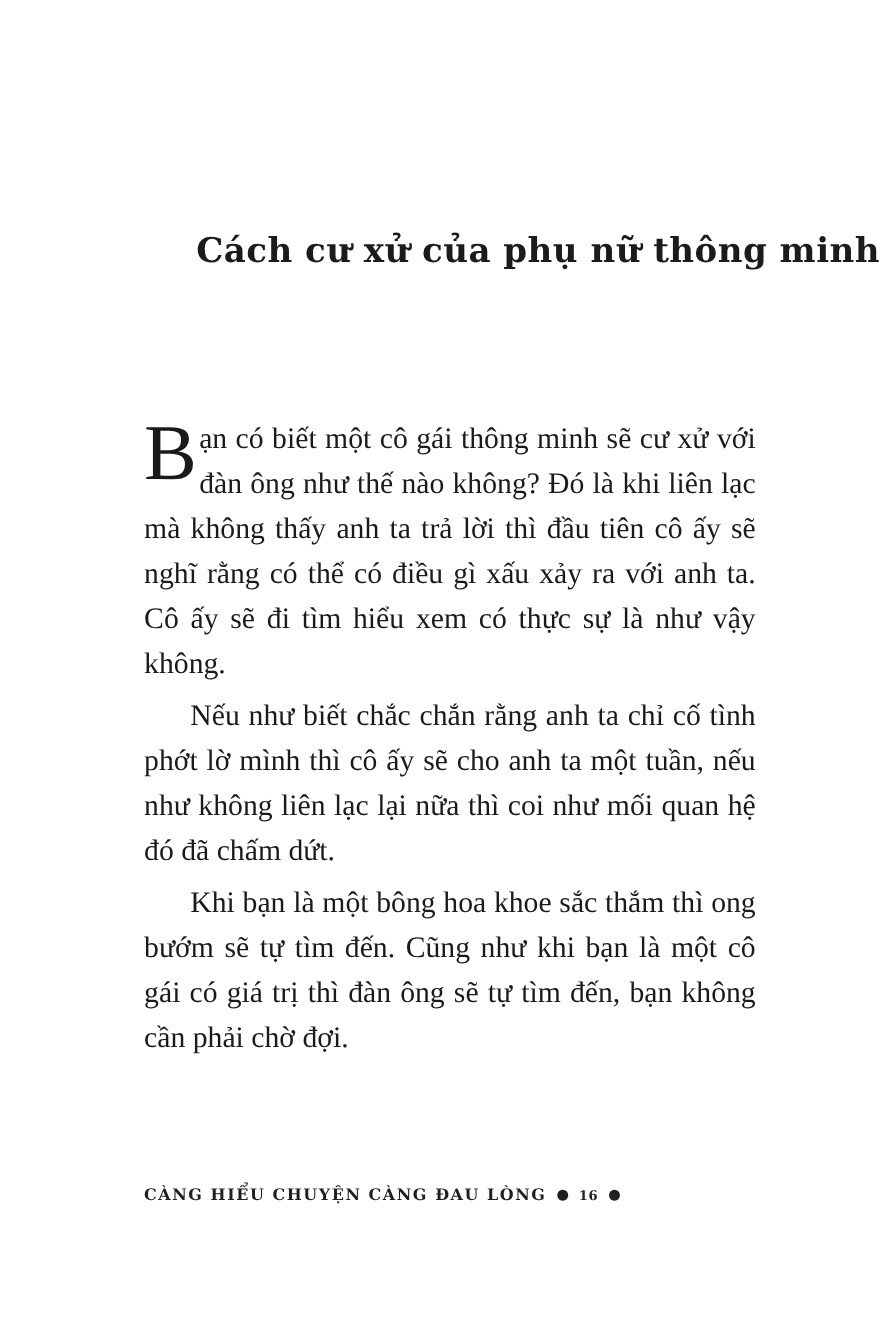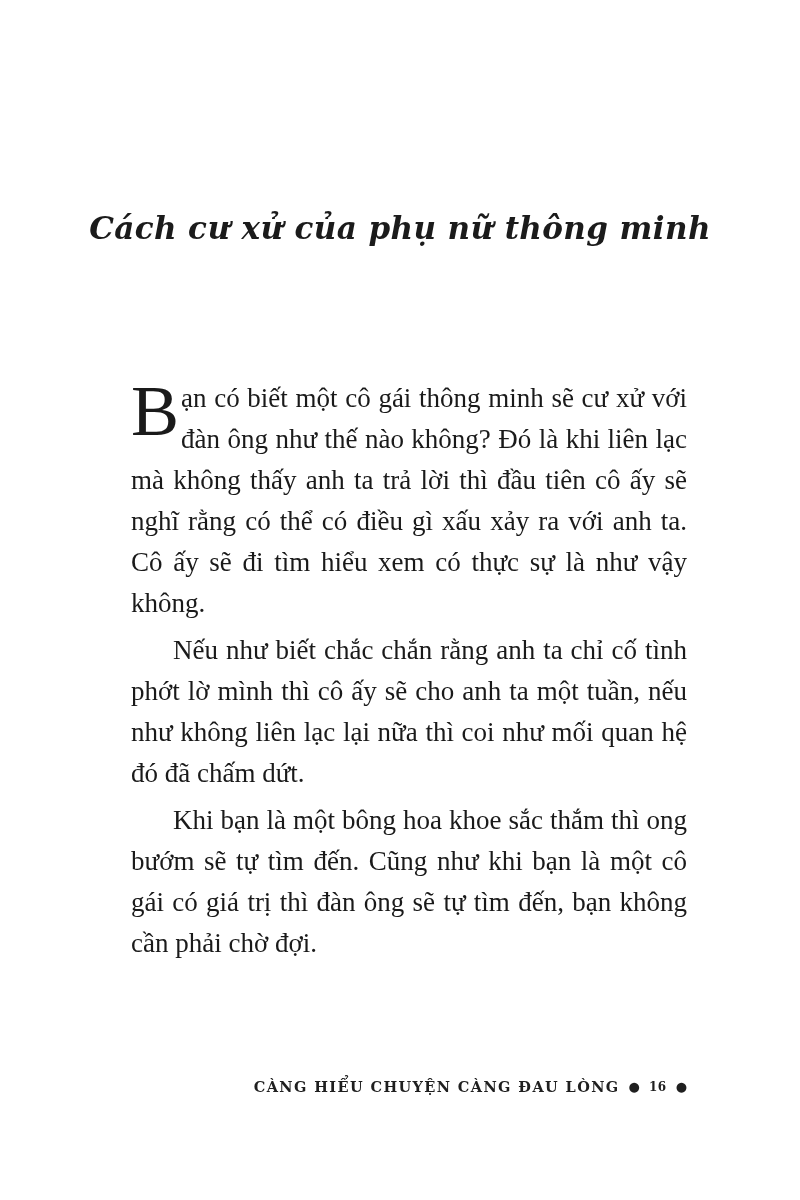"Cách cư xử của phụ" .chapter-title { font-style: italic -> none; text-align: center -> right }
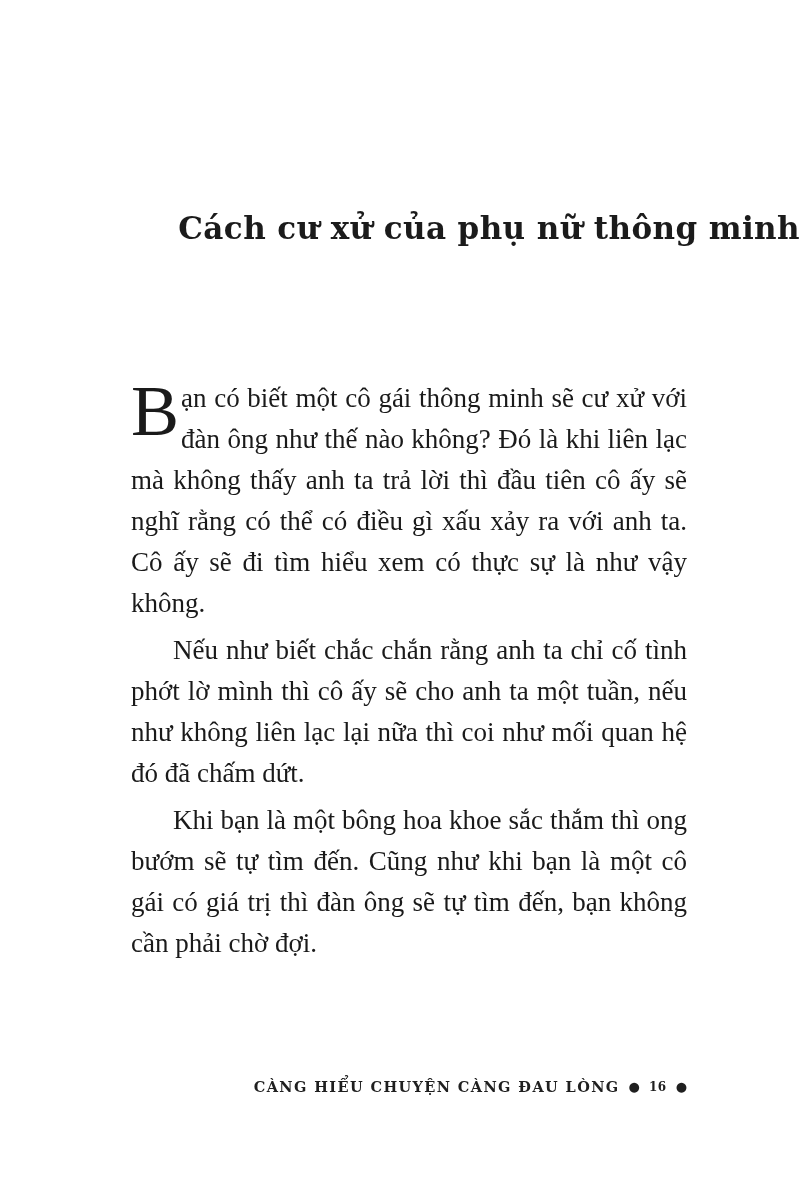"CÀNG HIỂU CHUYỆN CÀNG ĐAU" .footer { justify-content: flex-end -> none }
